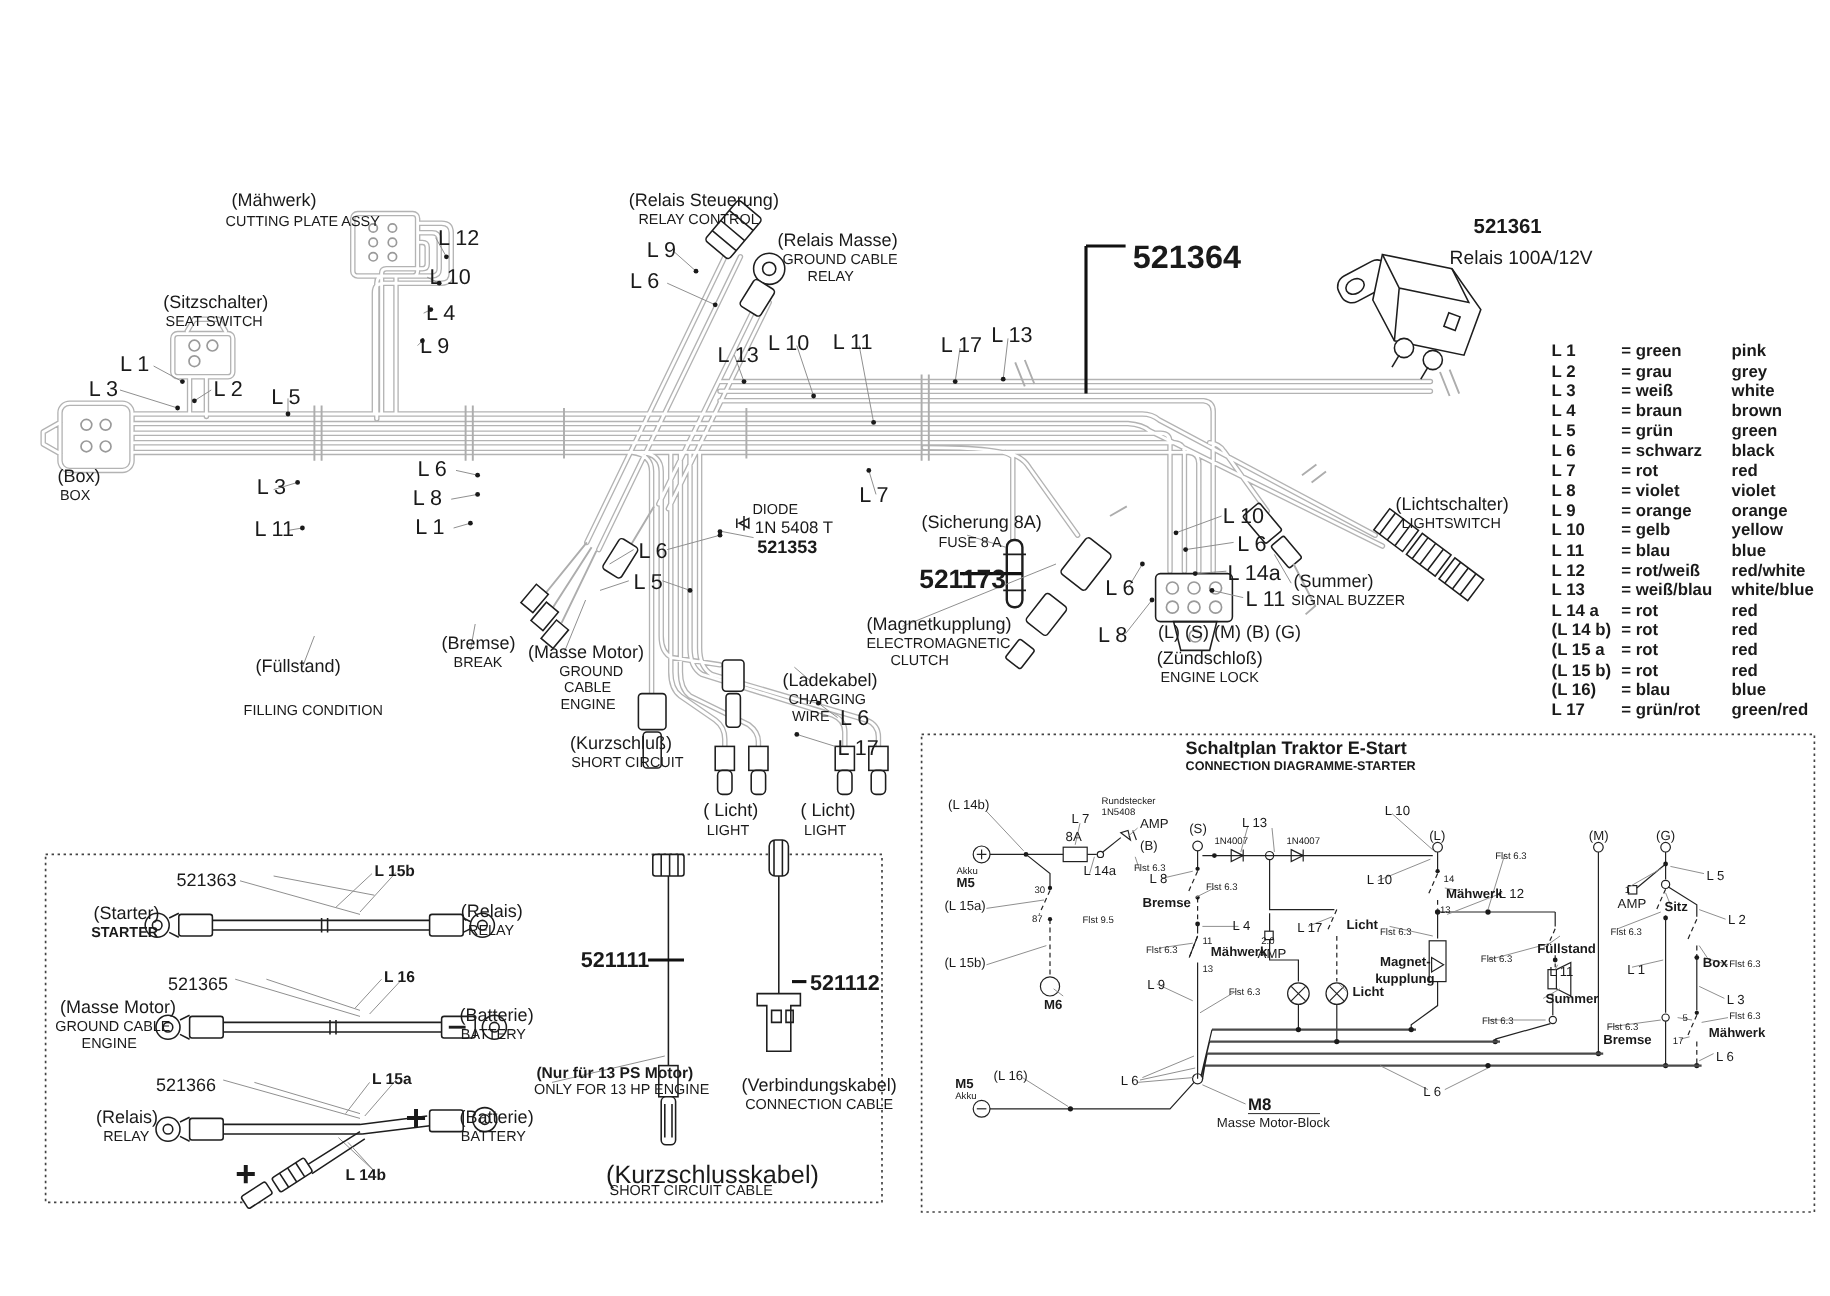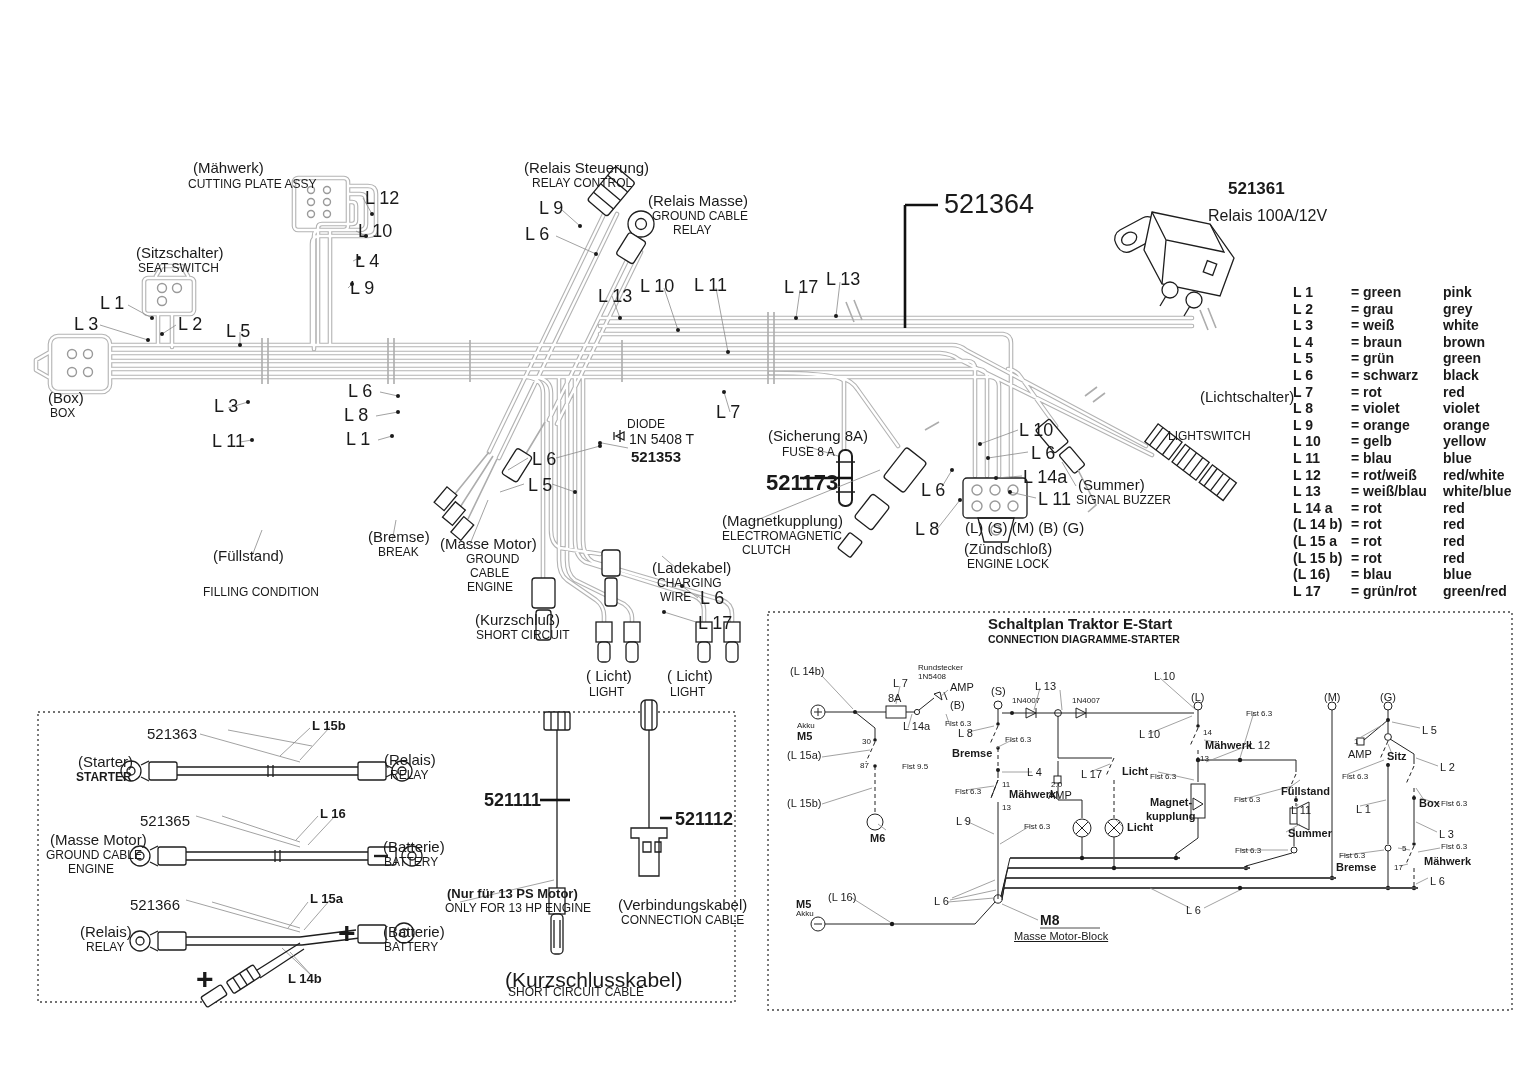"521364" span.lb { font-weight: normal -> bold; top: 190px -> 200px }
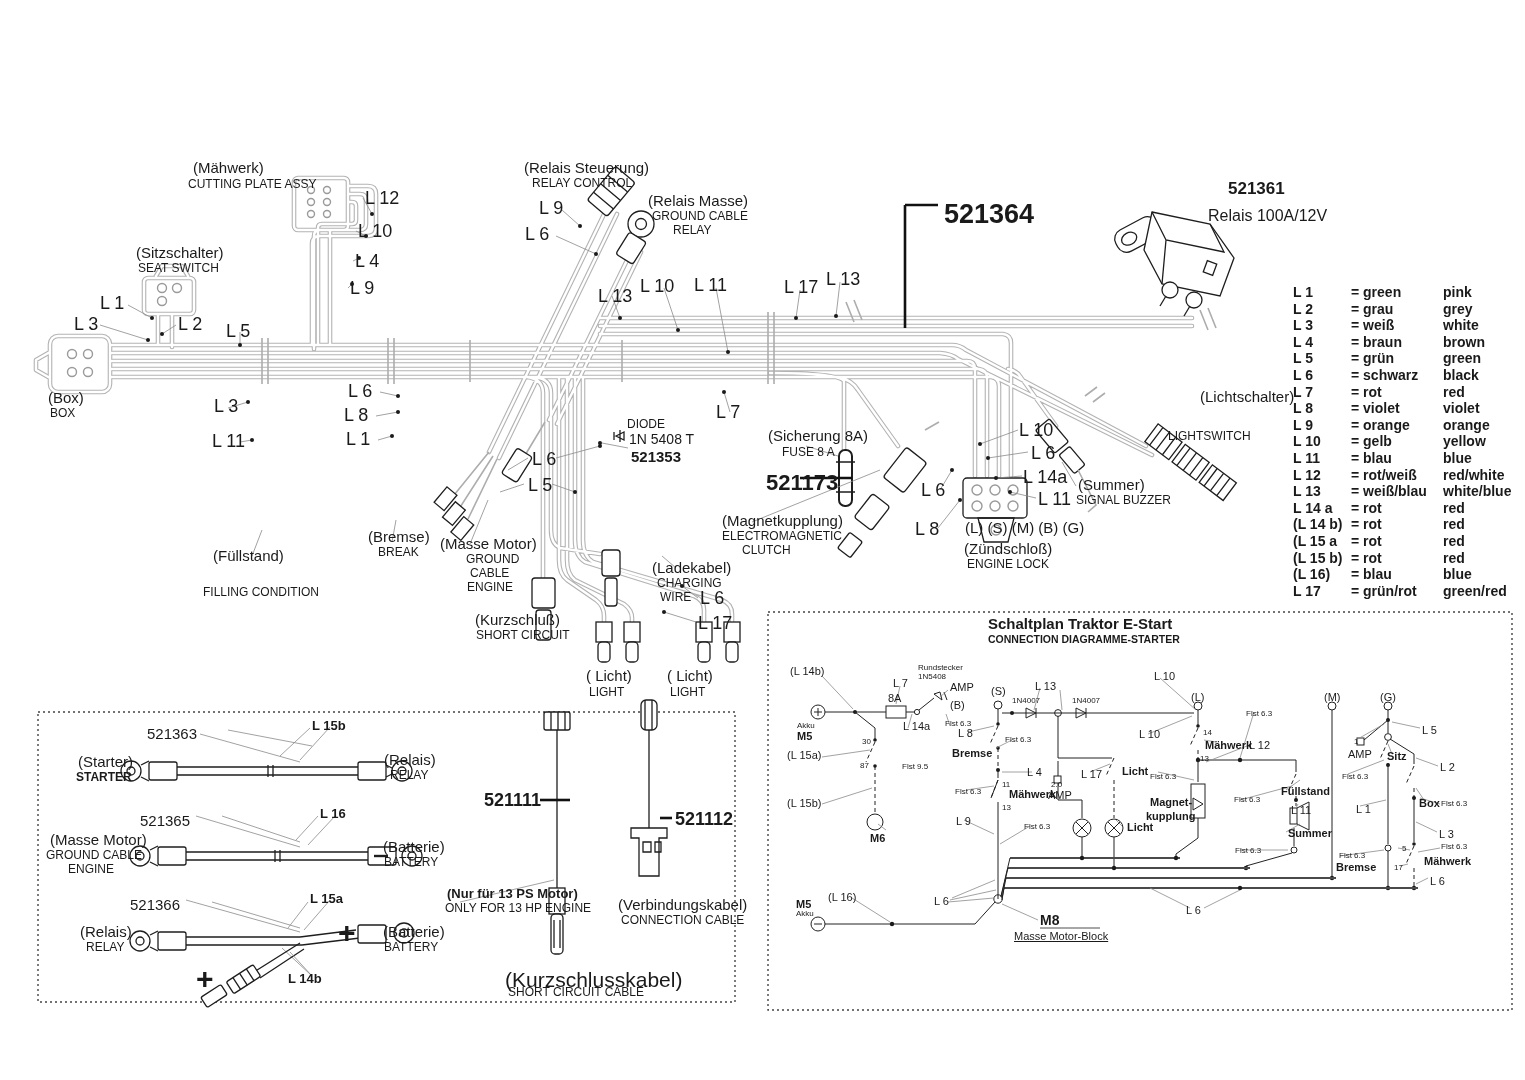"(Lichtschalter)" span.lb { margin-left: 37px -> none; top: 389px -> 413px }
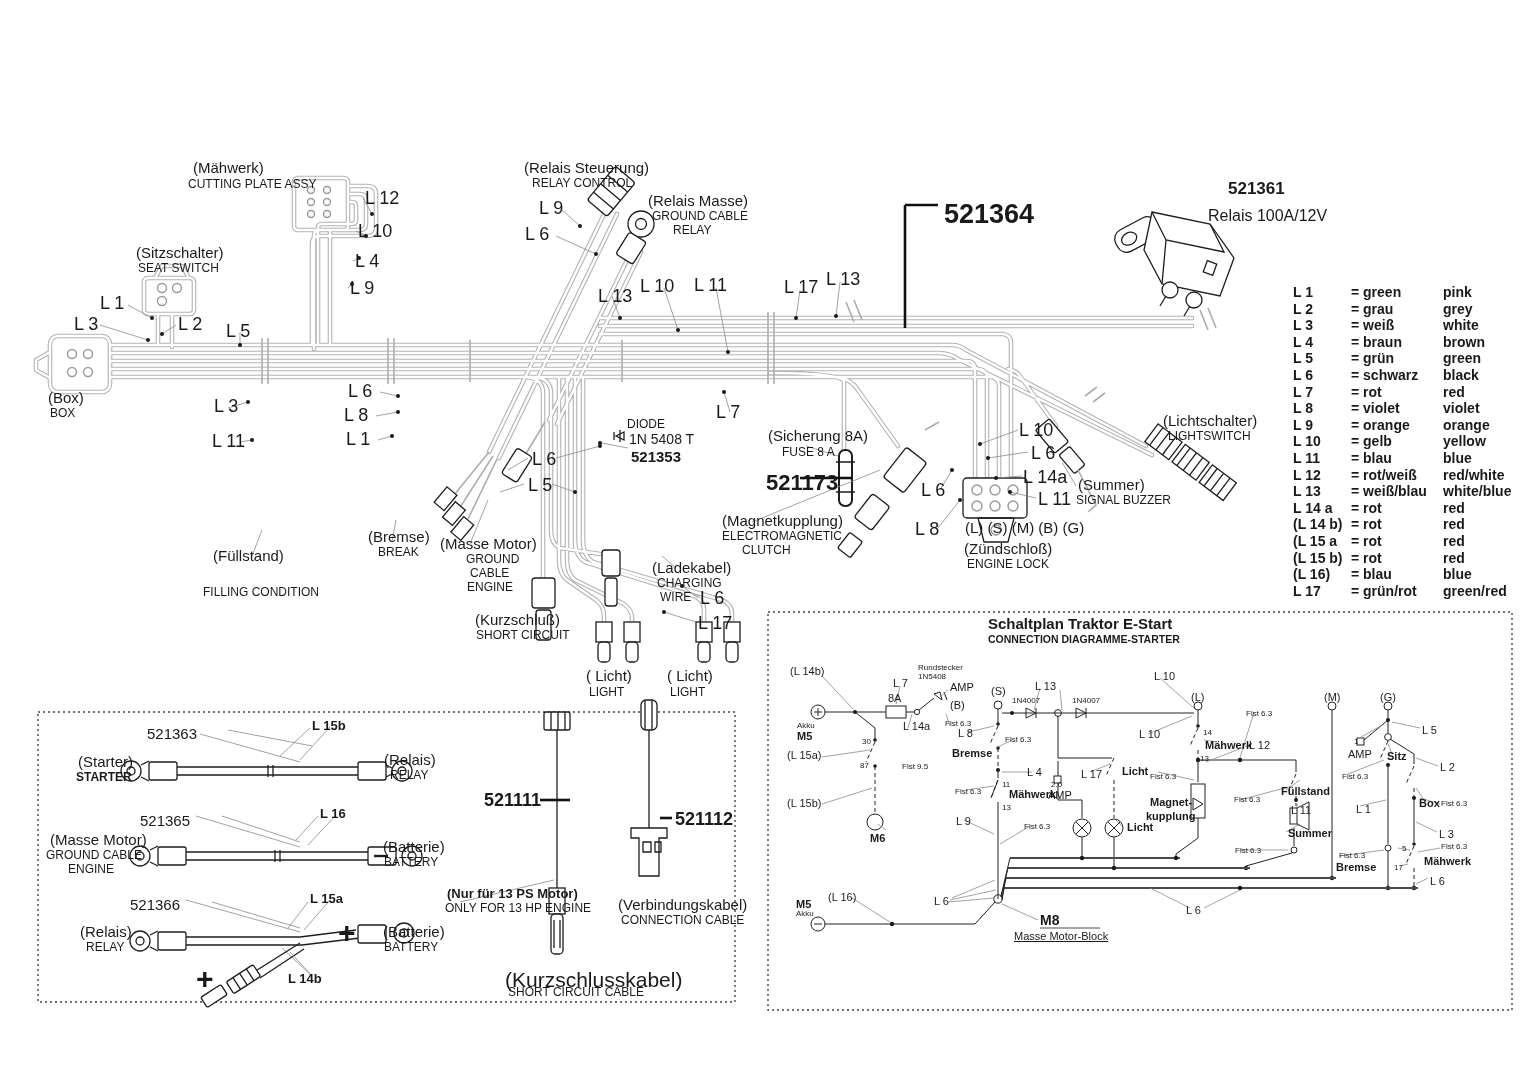"Masse Motor-Block" span.lb { text-decoration: underline -> none }
